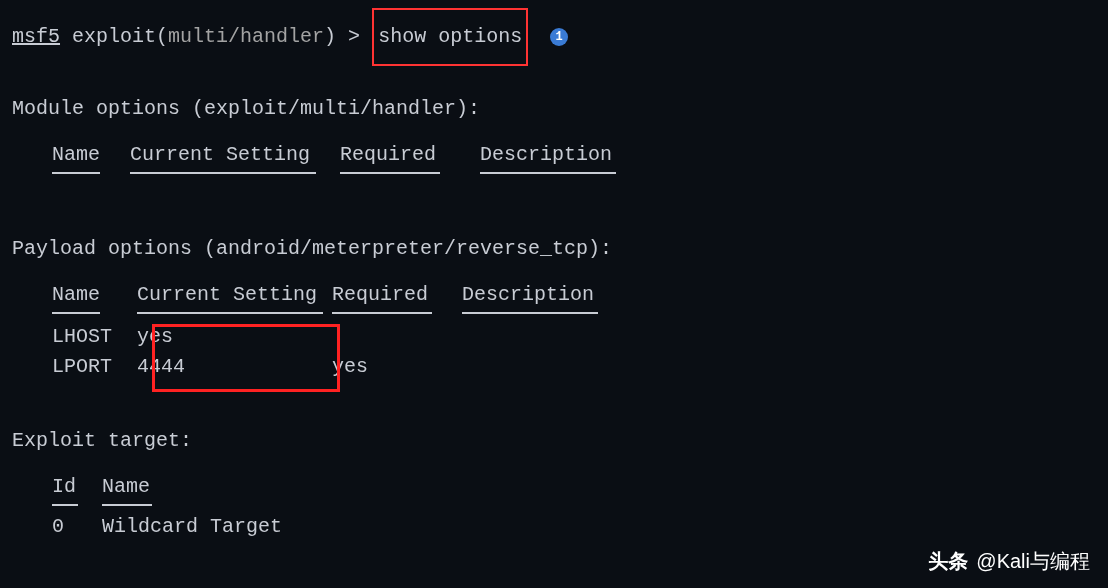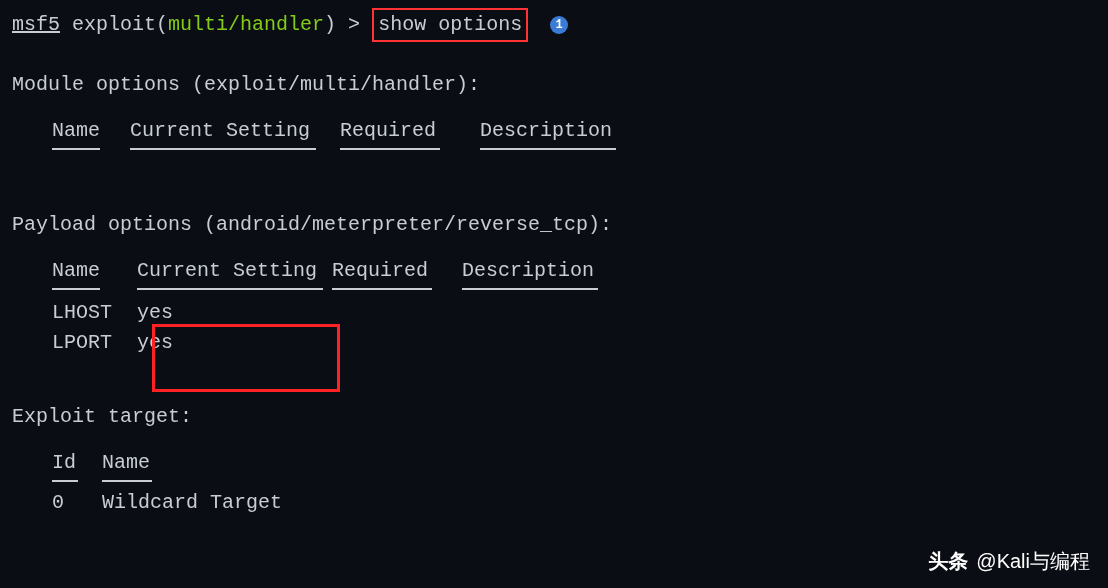"multi/handler" .red-text { color: #84cc16 -> #a3a3a3 }
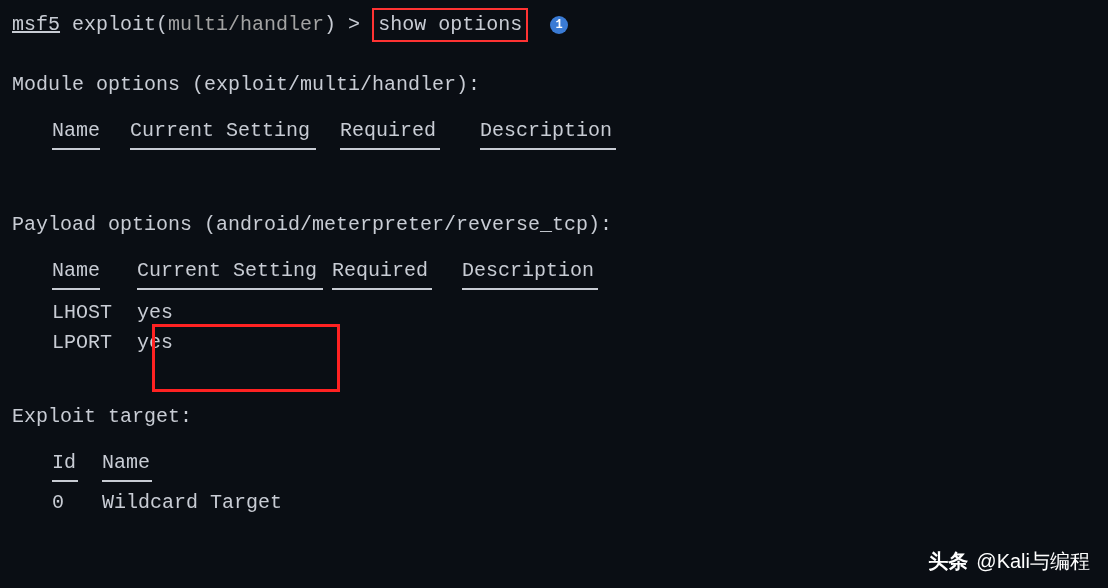"show options" .cmd-box { padding: 0 4px -> 12px 4px }
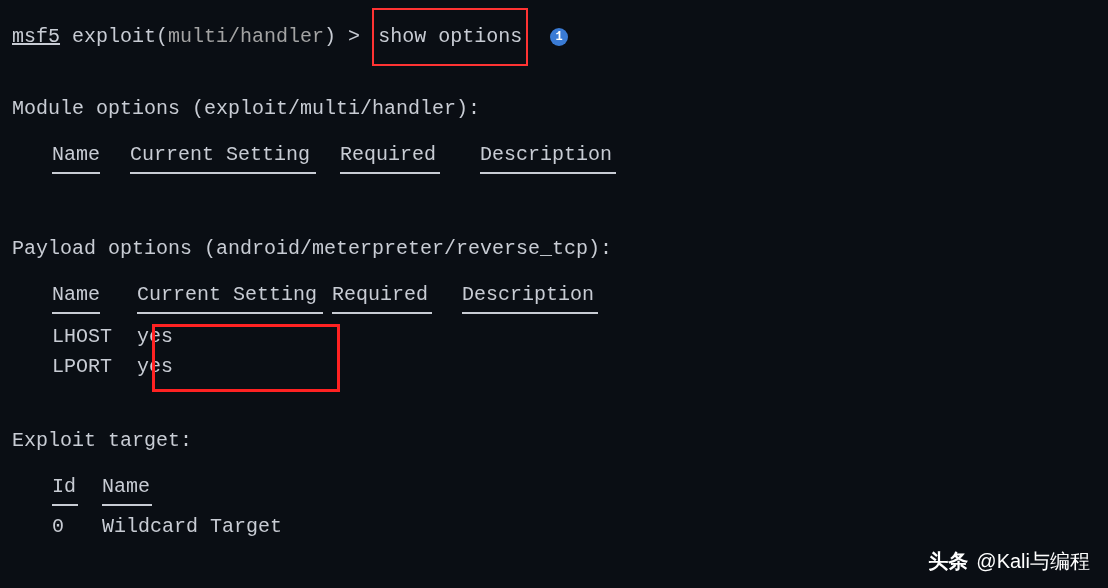"4444" div.p-setting { html: none -> <div>4444</div> }
